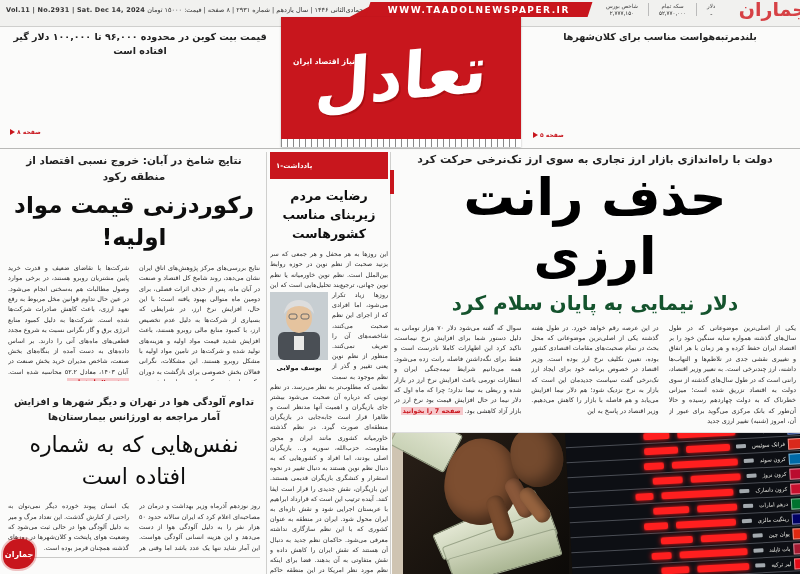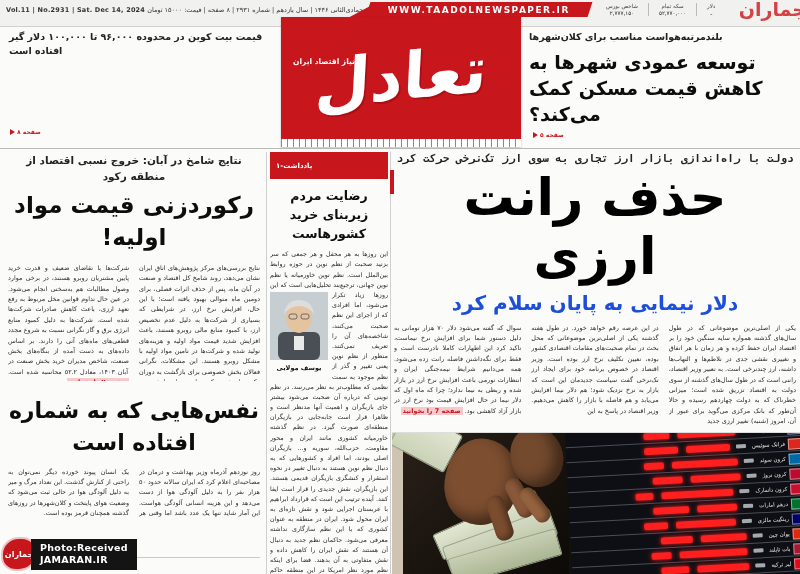"قیمت بیت کوین در محدوده" .hstory { text-align: left -> center }
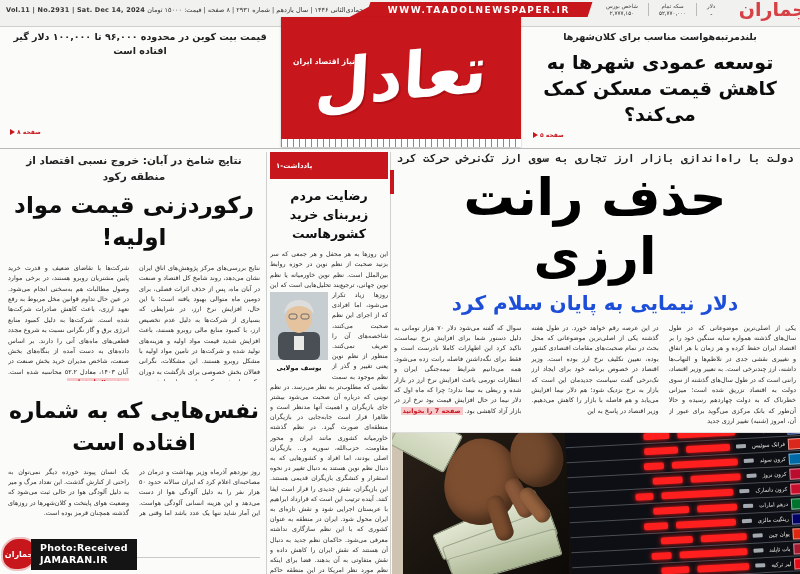"توسعه عمودی شهرها به کاهش" div.headline { html: <div>توسعه عمودی شهرها به کاهش قیمت مسکن کمک می‌کند؟</div> -> none }
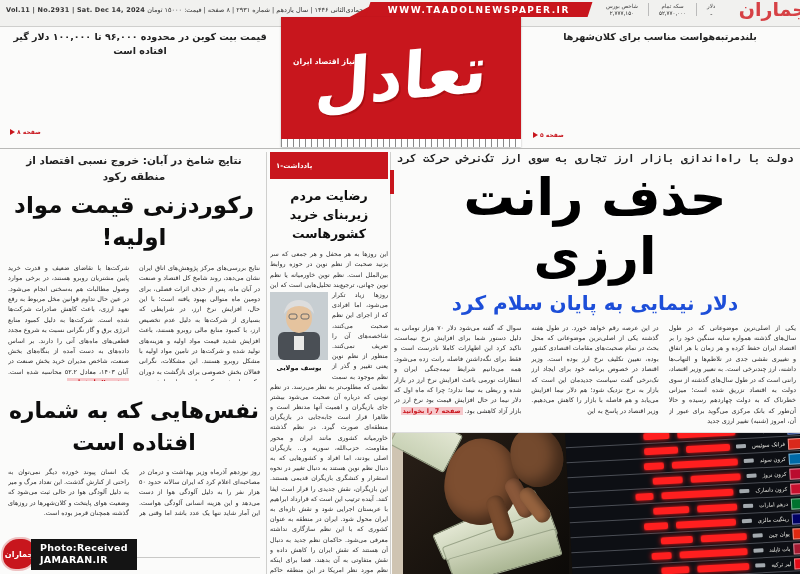"دولت با راه‌اندازی بازار ارز" #lead .kicker { font-family: Liberation Mono, monospace -> none }
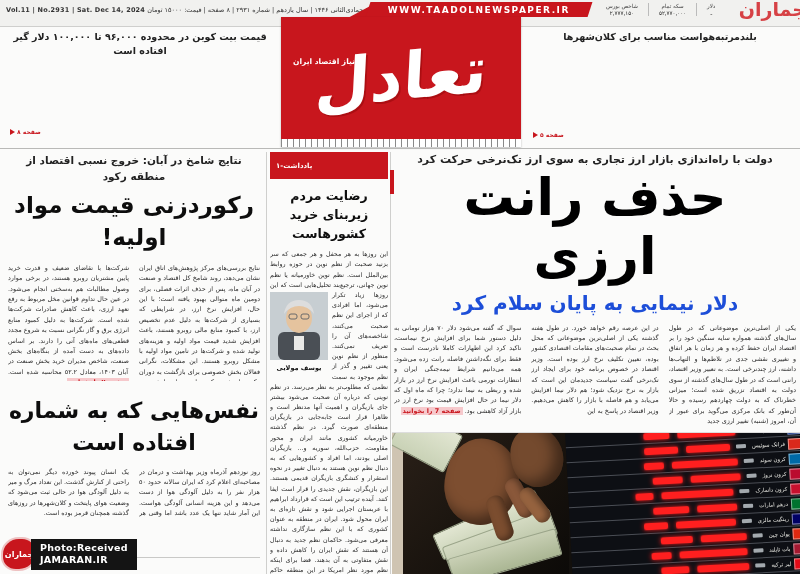"رضایت مردم زیربنای خرید کشورهاست" div.title { text: خرید -> مناسب }
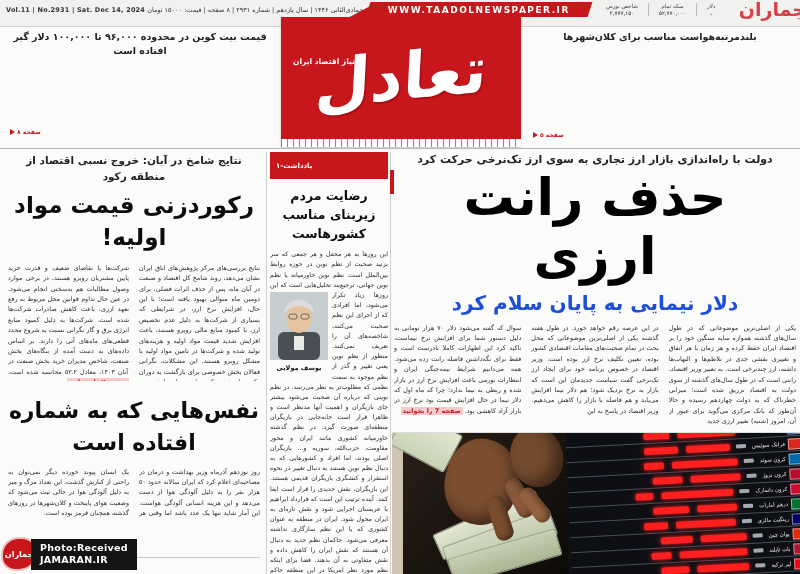"دلار نیمایی به پایان سلام" #lead .subhead { color: #1d4ed8 -> #14532d }
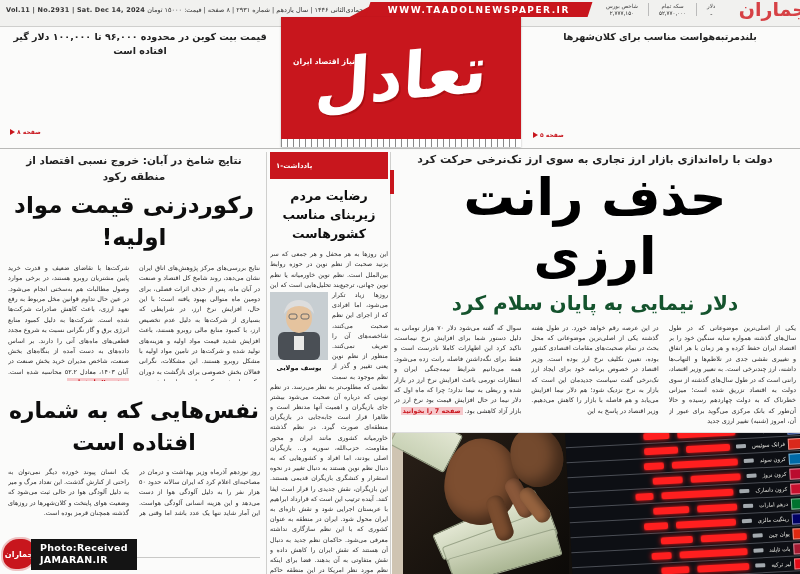"تداوم آلودگی هوا در تهران" div.kicker { html: none -> <div>تداوم آلودگی هوا در تهران و دیگر شهرها و افزایش آمار مراجعه به اورژانس بیمارستان‌ها</div> }
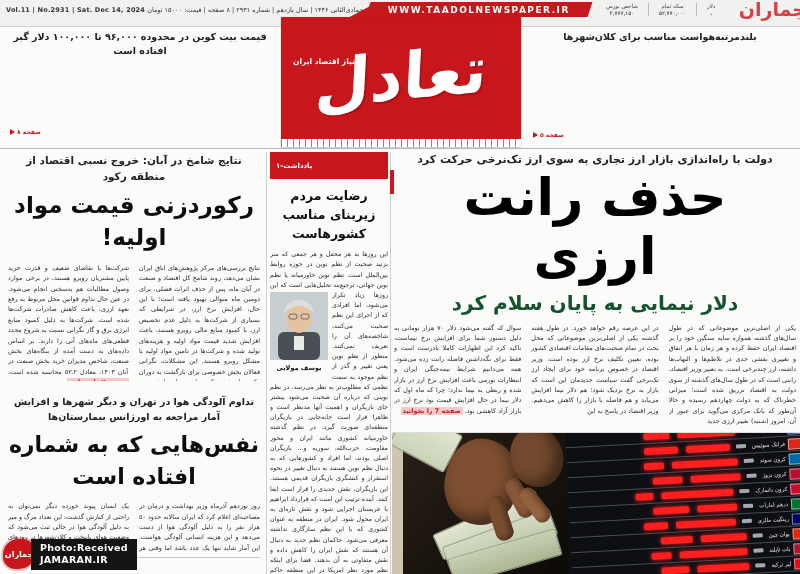"نفس‌هایی که به شماره افتاده" #air .headline { font-weight: bold -> normal }
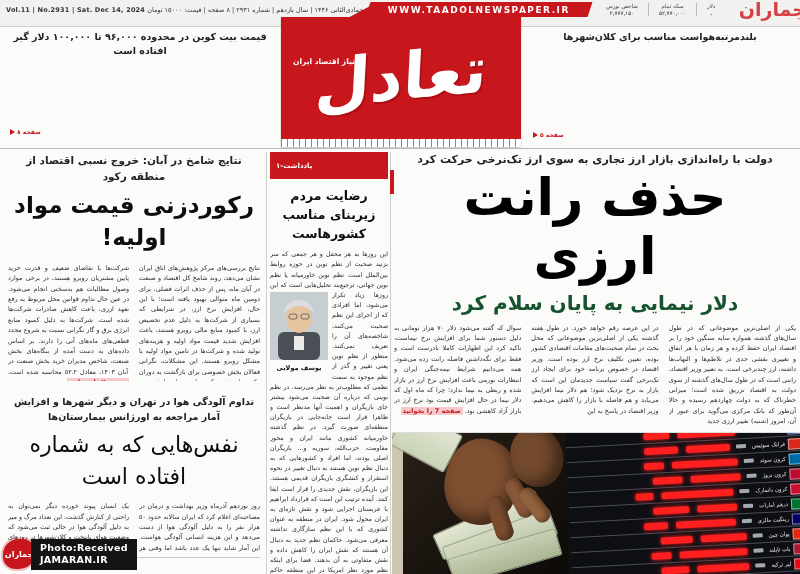"Photo:Received" div.box { html: <div> <div>Photo:Received</div> <div>JAMARAN.IR</div> </div> -> none }
